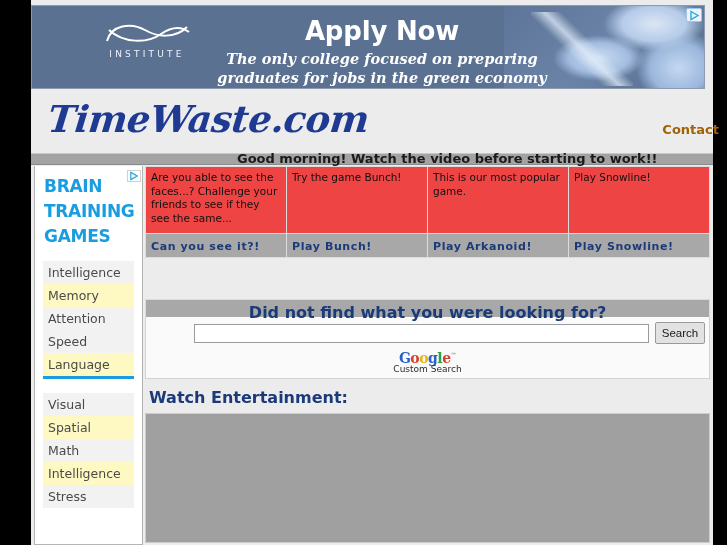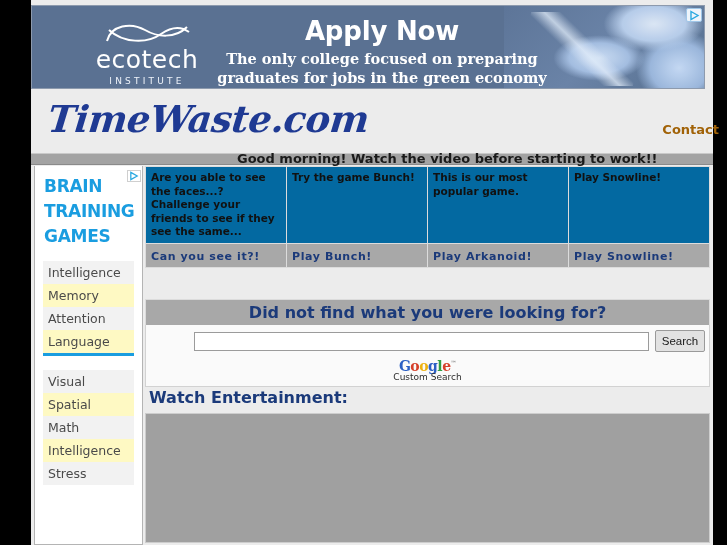"ecotech" div.ad-logo-name { html: <div>ecotech</div> -> none }
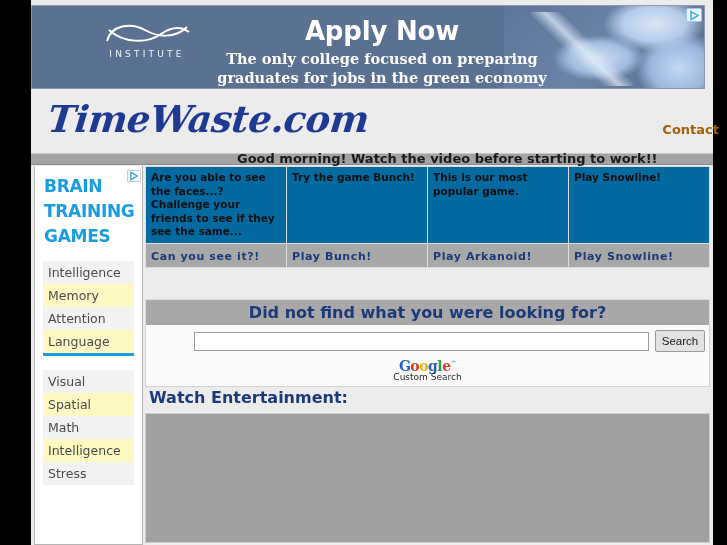"The only college focused on" .ad-sub { font-style: none -> italic }
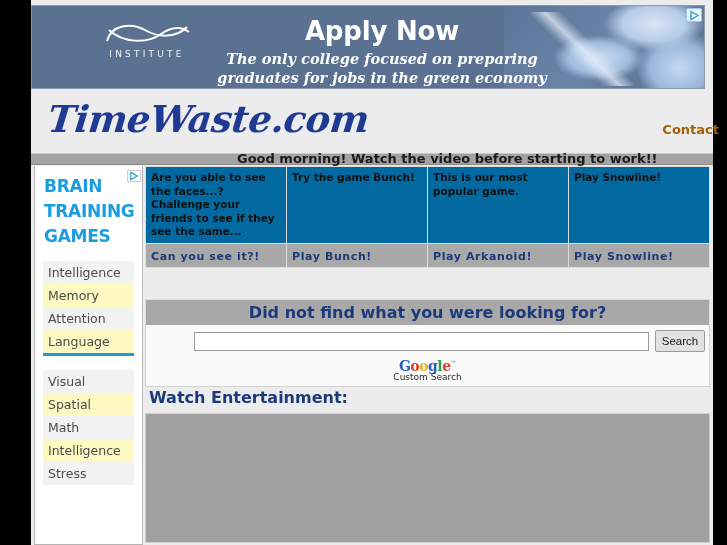"Are you able to see" .games .body { background: #0369a1 -> #ef4444; font-weight: bold -> normal }
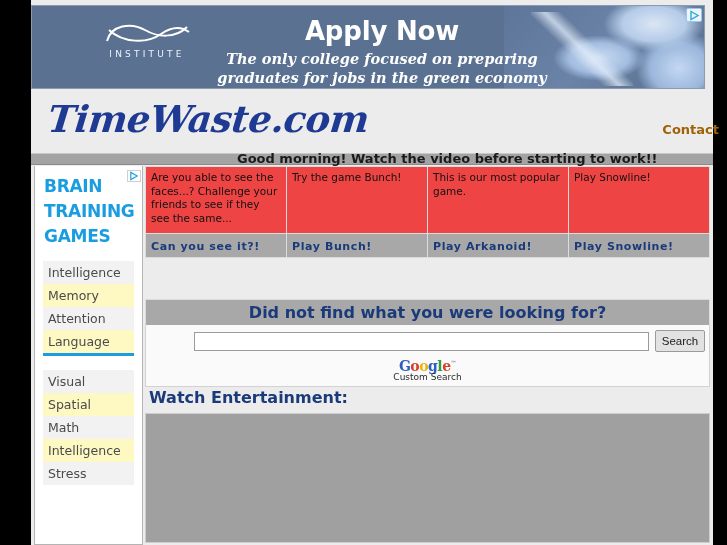"Did not find what you" .search-head { height: 26px -> 18px }
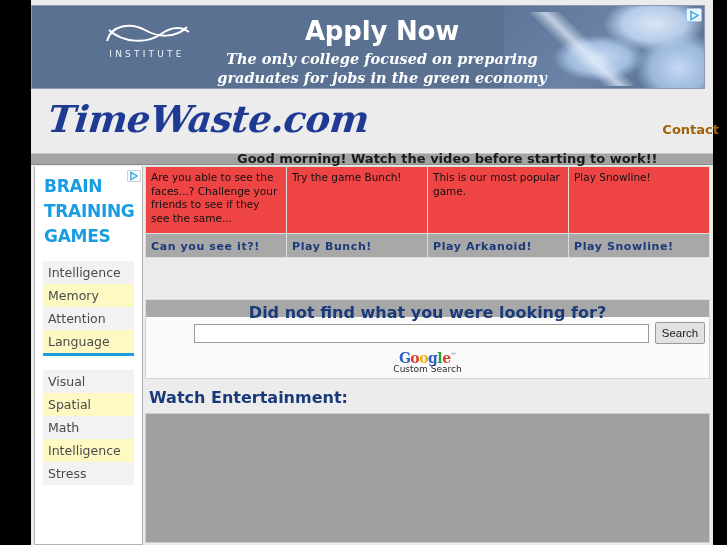"Speed" li.sb-item { html: none -> <li>Speed</li> }
